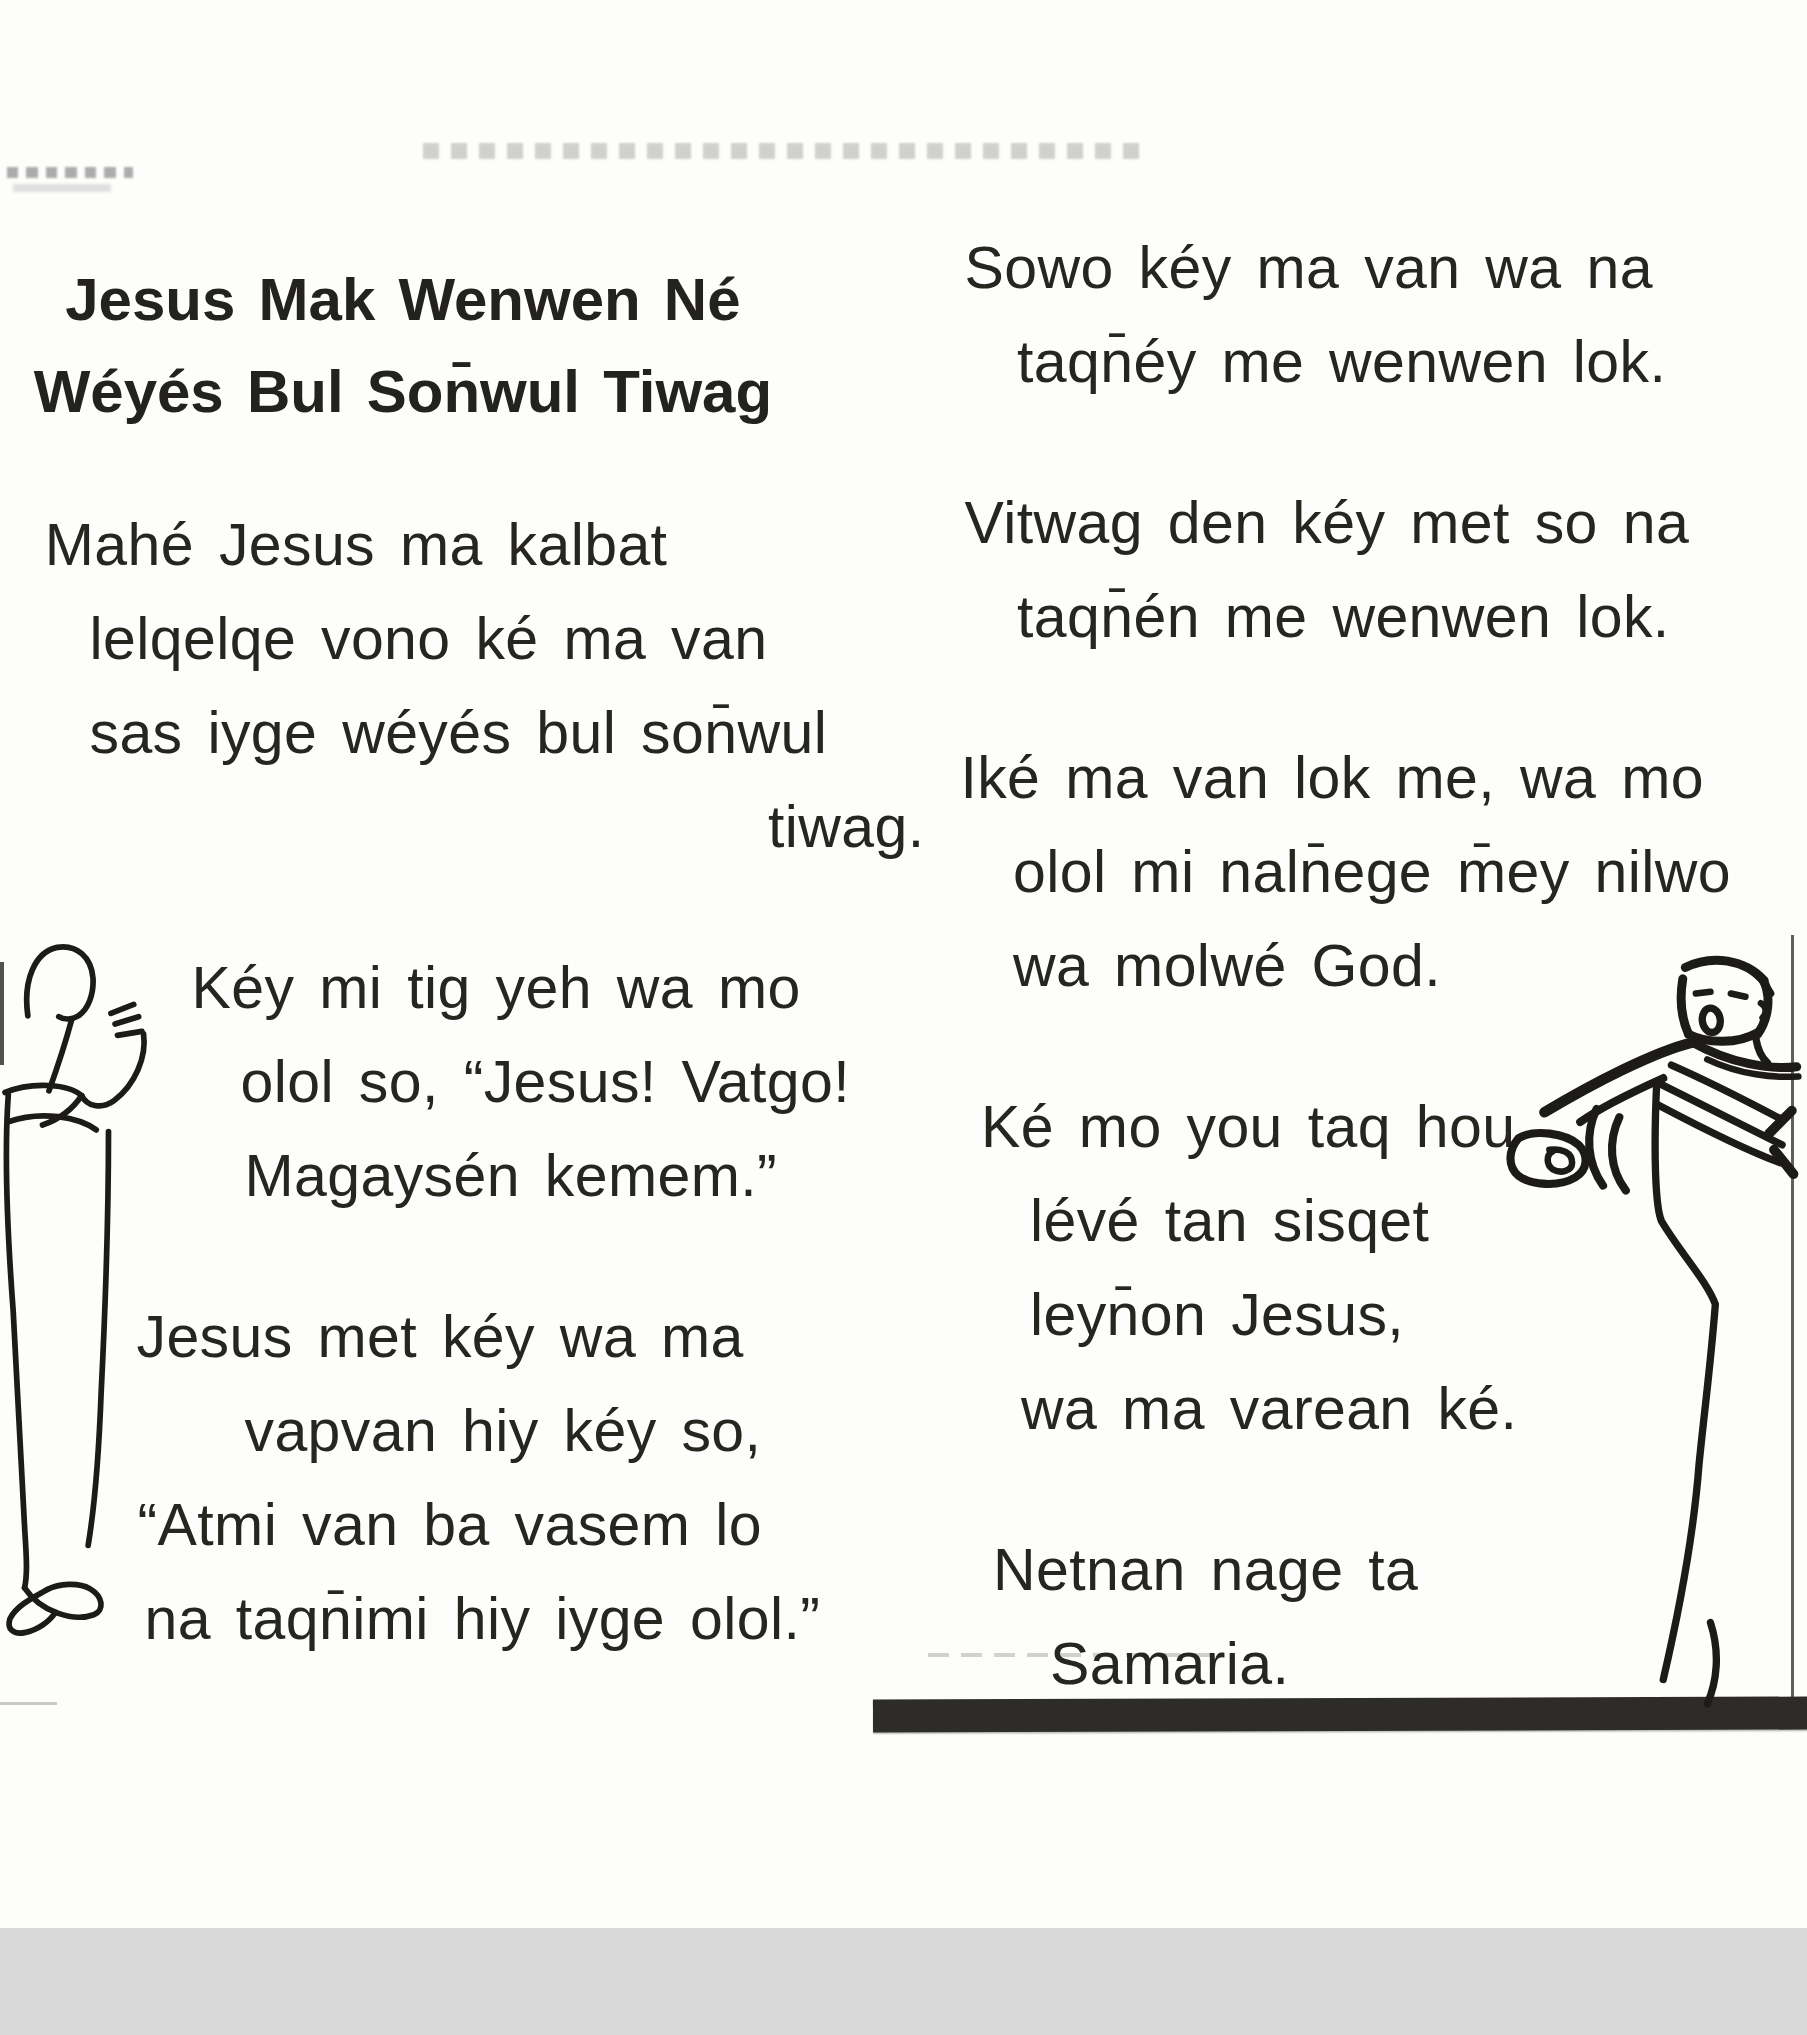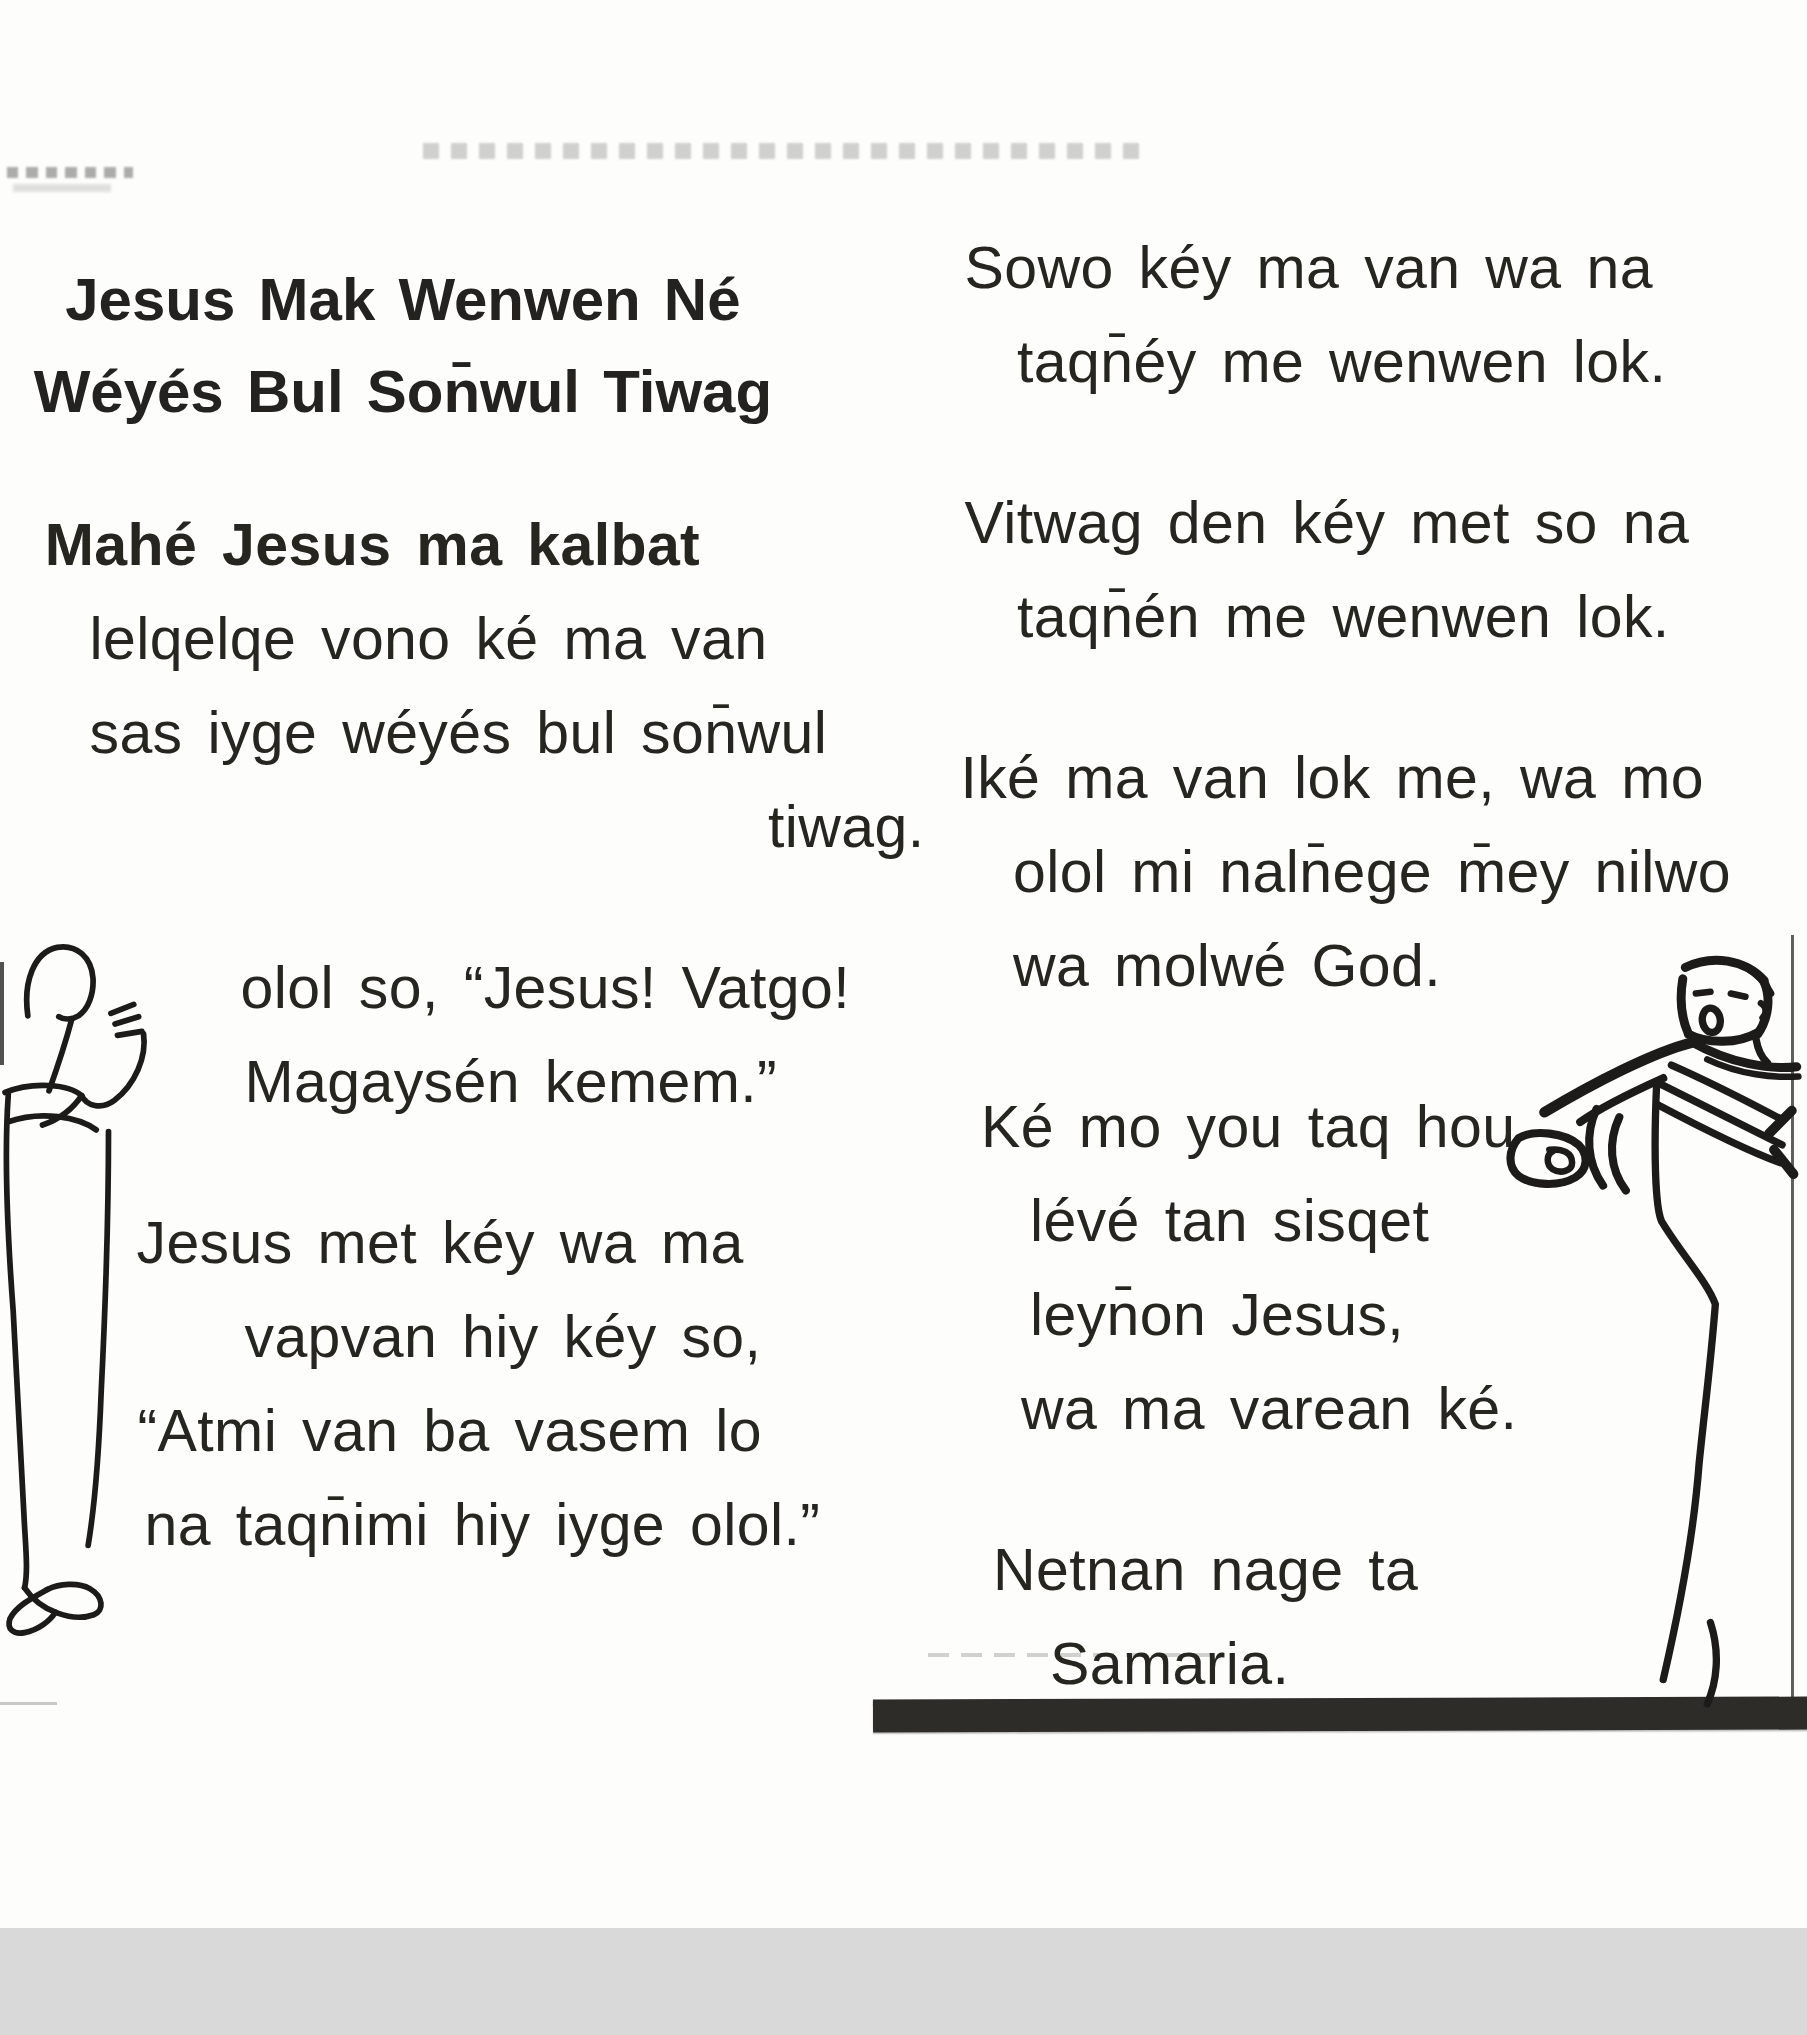"Mahé Jesus ma kalbat" div.line { font-weight: bold -> none }
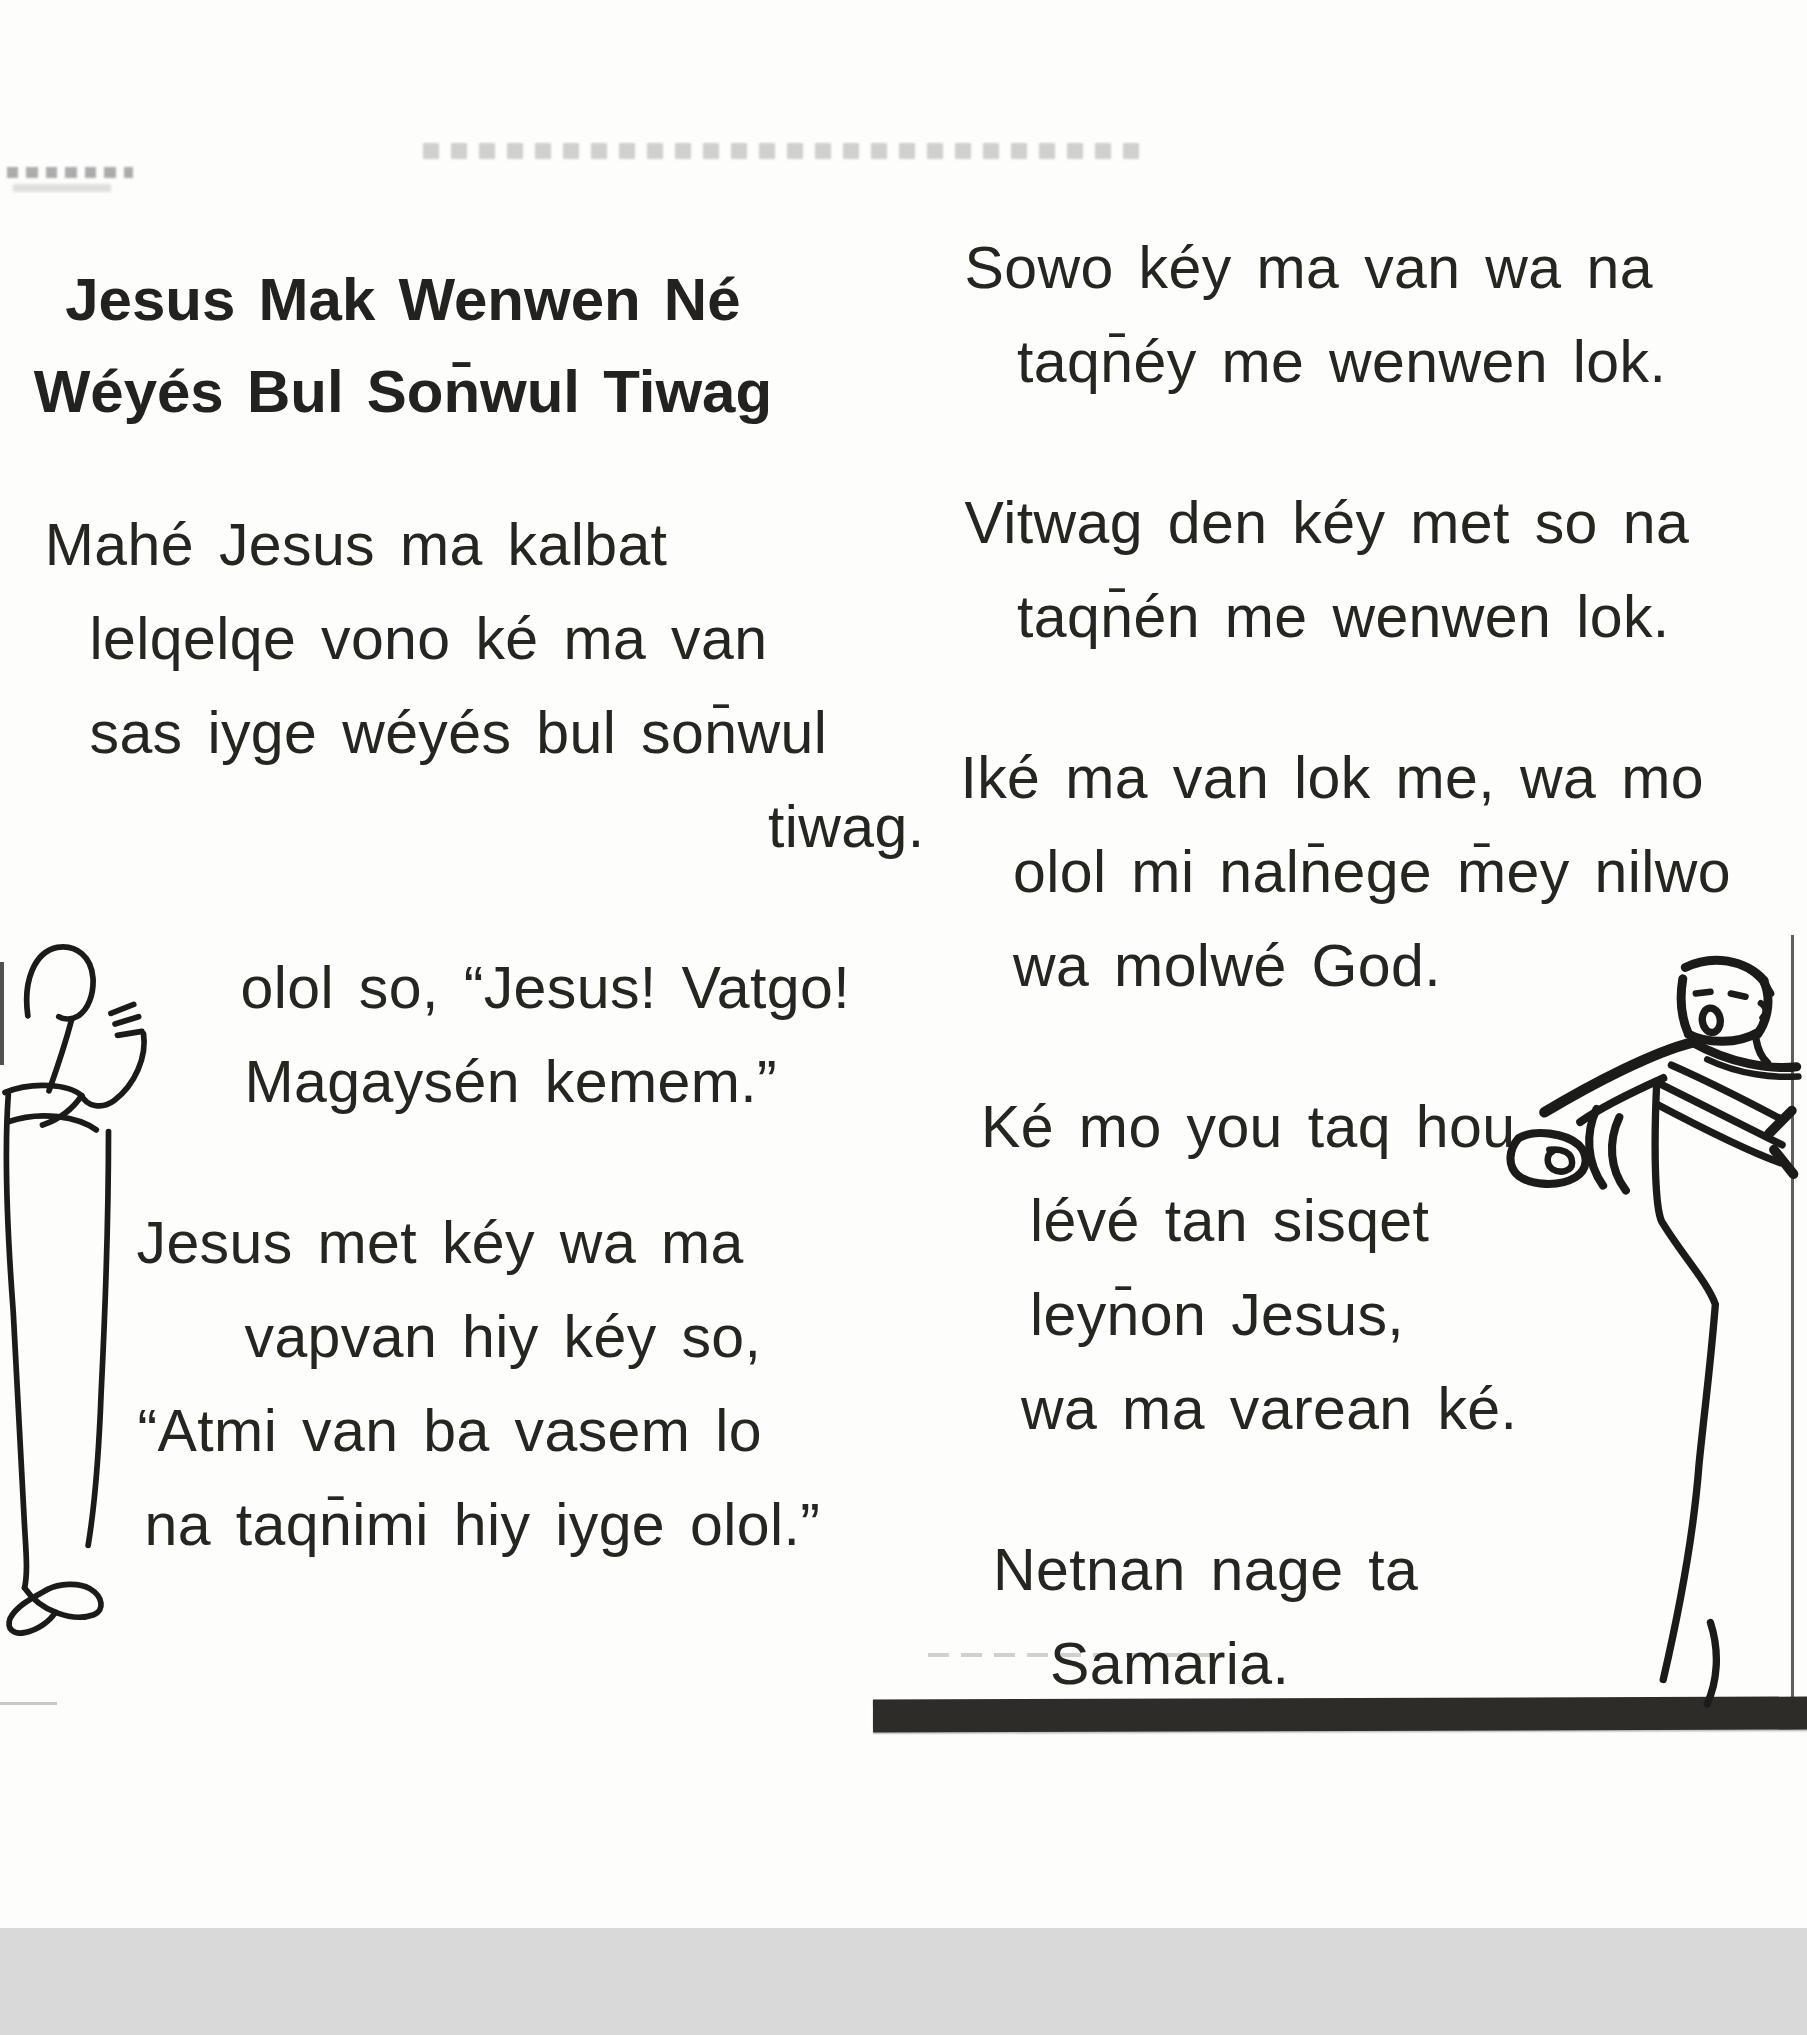"Kéy mi tig yeh wa" div.line { html: none -> <div>Kéy mi tig yeh wa mo</div> }
